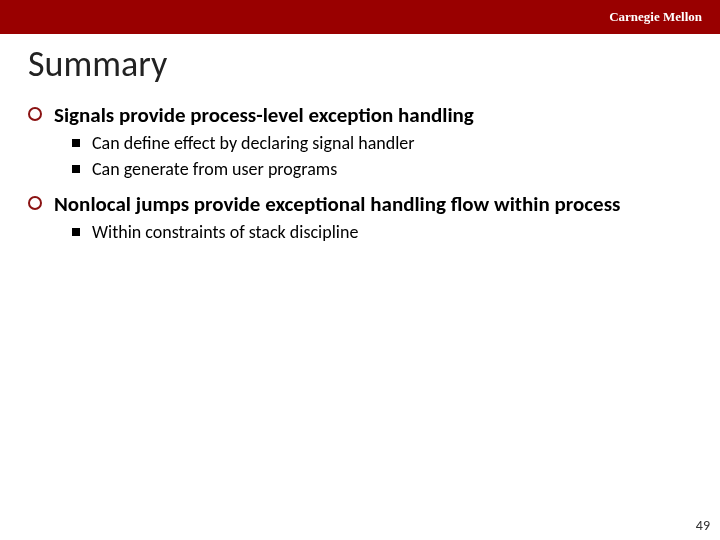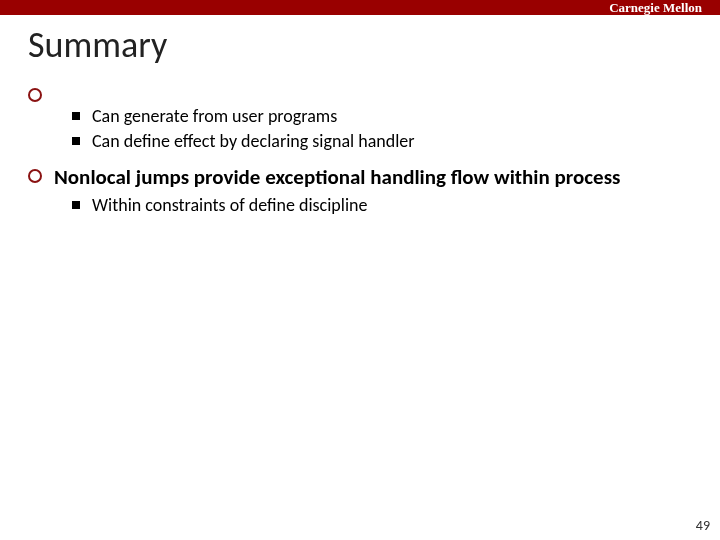"Carnegie Mellon" .topbar { height: 15px -> 34px }
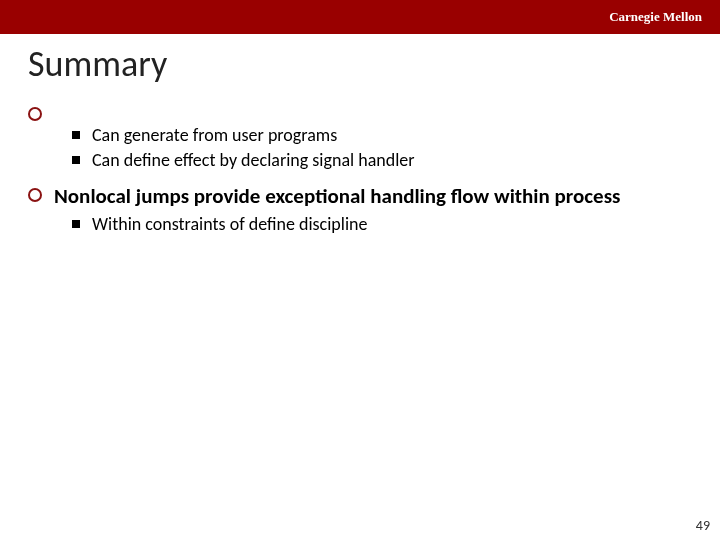"Signals provide process-level exception" span.text { html: none -> <span>Signals provide process-level exception handling</span> }
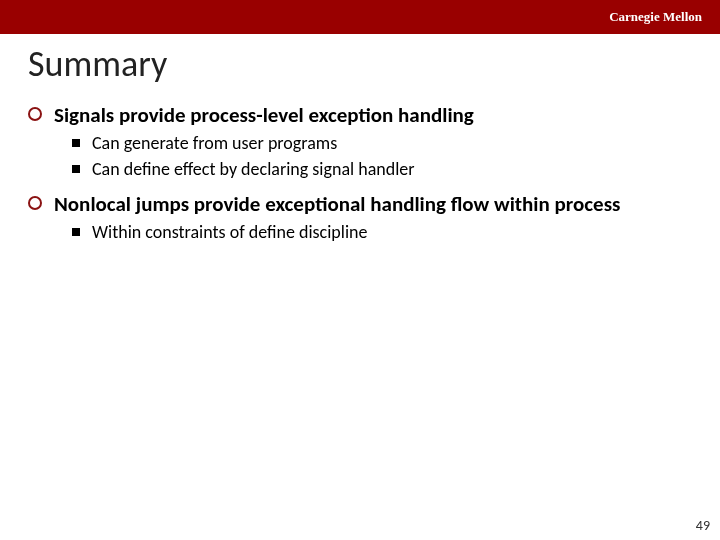"Can generate from user programs" div.lvl2 { order: before "Can define effect by declaring" -> after "Can define effect by declaring" }
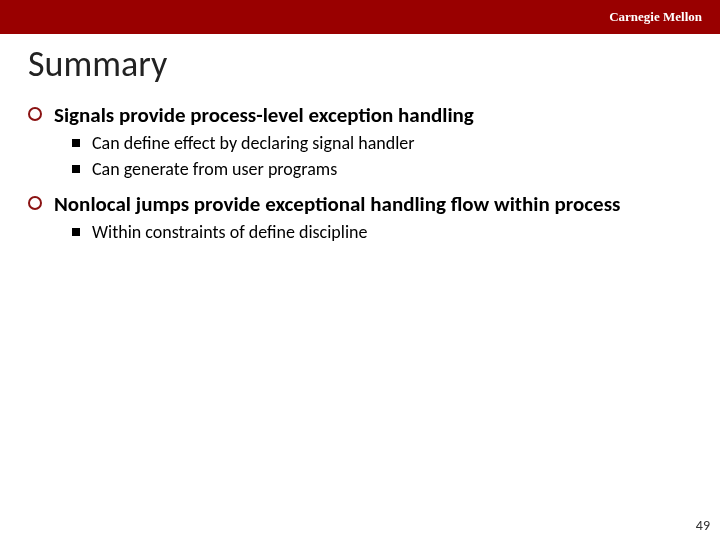"Within constraints of define discipline" span.text { text: define -> stack }
